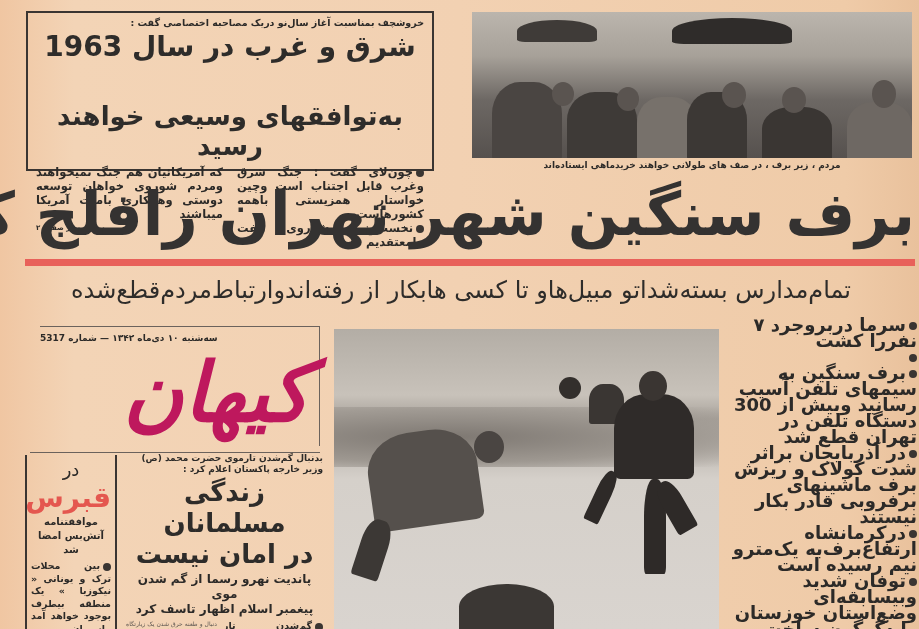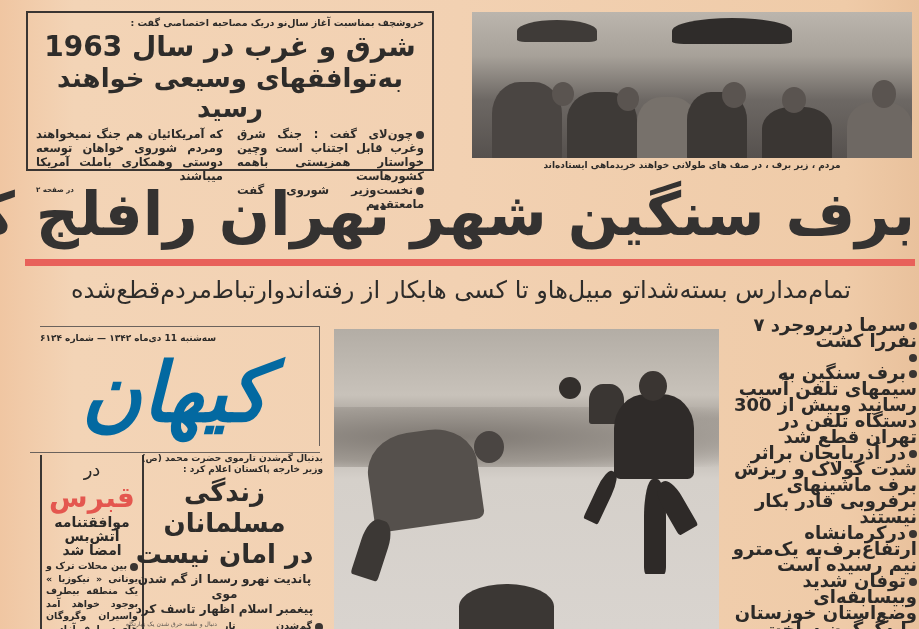"به‌توافقهای وسیعی خواهند رسید" .ink { margin-top: none -> 38px }
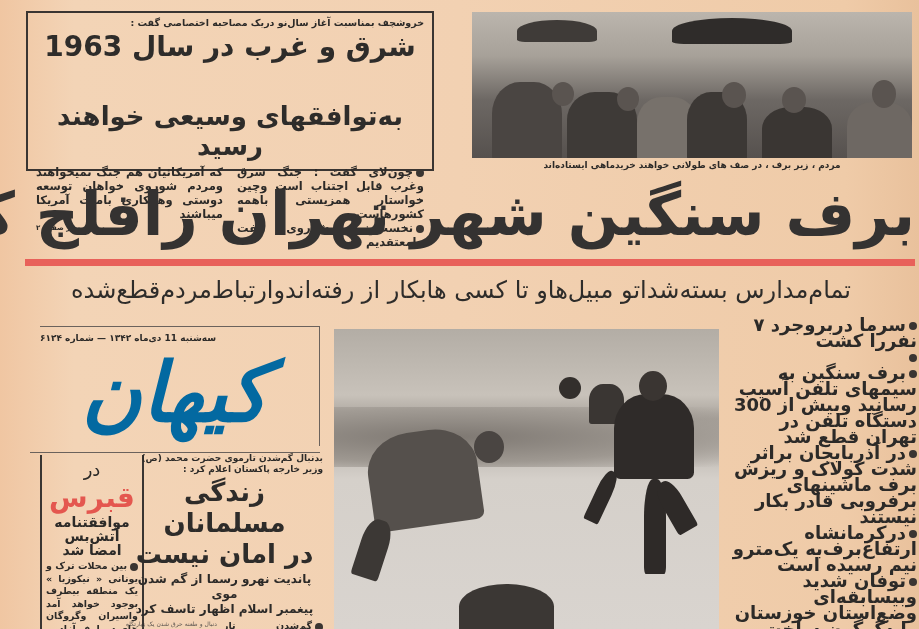"سه‌شنبه 11 دی‌ماه ۱۳۴۲ —" div.abs { text: 11 دی‌ماه ۱۳۴۲ — شماره ۶۱۲۴ -> ۱۰ دی‌ماه ۱۳۴۲ — شماره 5317 }
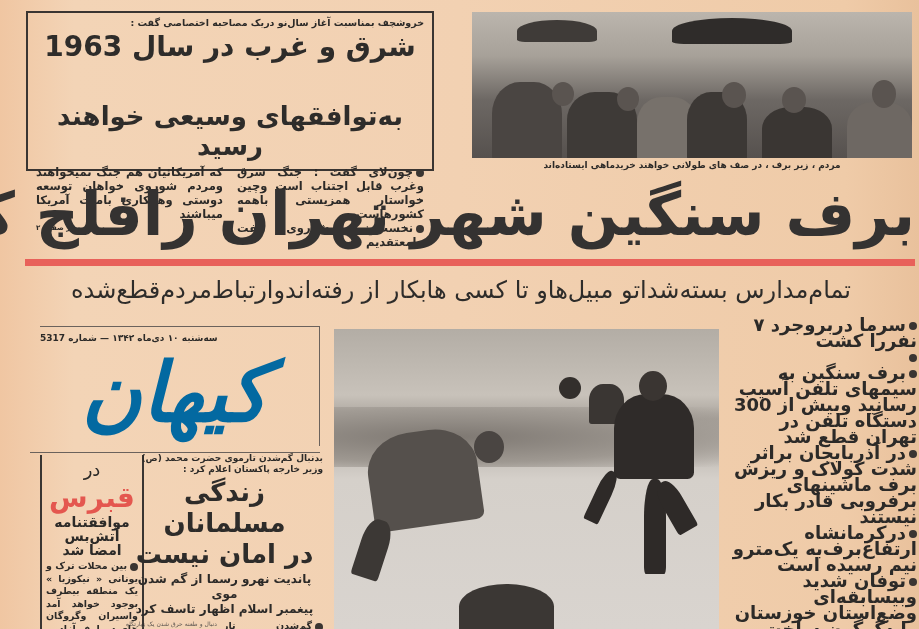"کیهان" .logo { color: #0369a1 -> #be185d; text-align: center -> right }
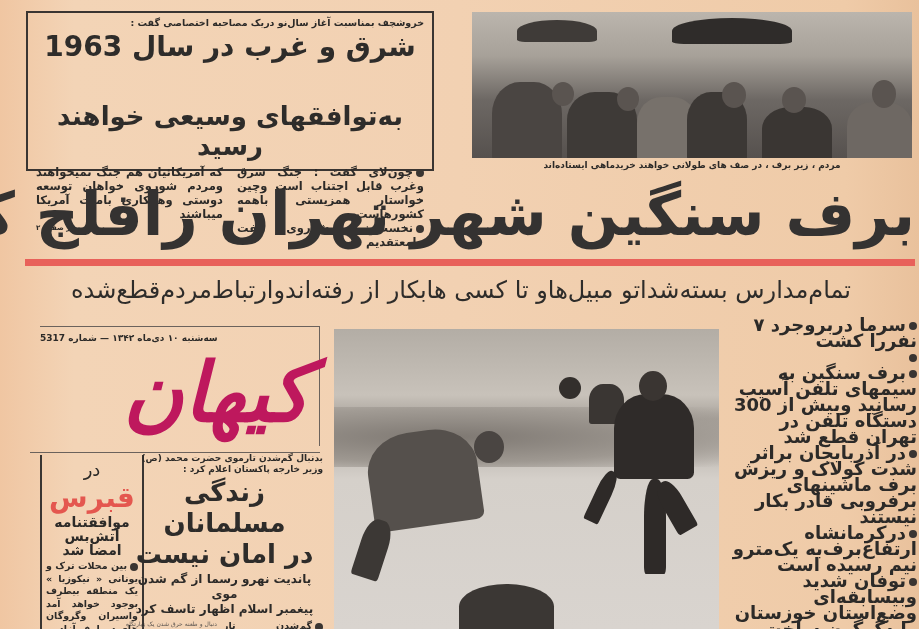"در" .cyprus-col { margin-left: 15px -> none; width: 104px -> 92px }
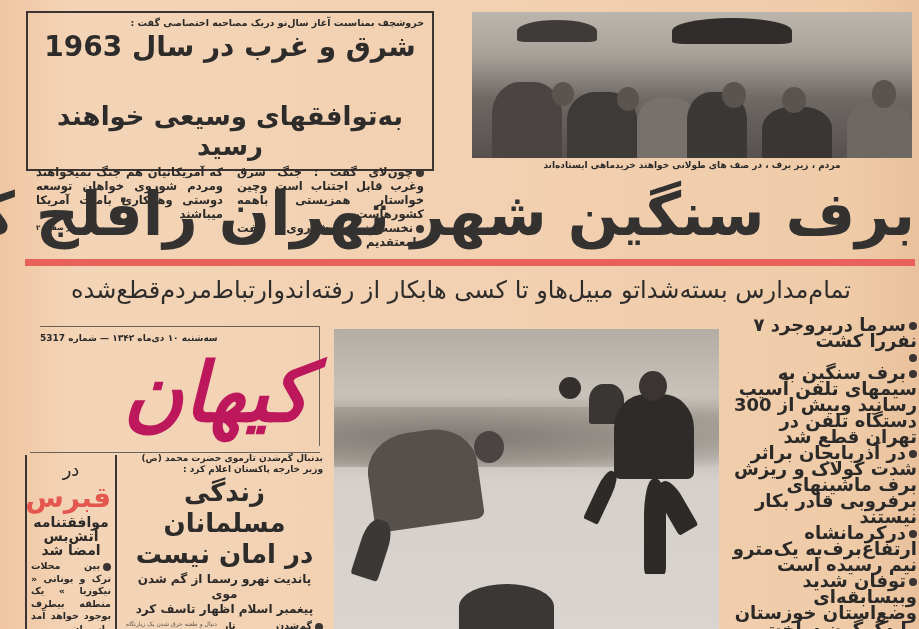"موافقتنامه" .cy-sub { font-size: 14px -> 10px }
